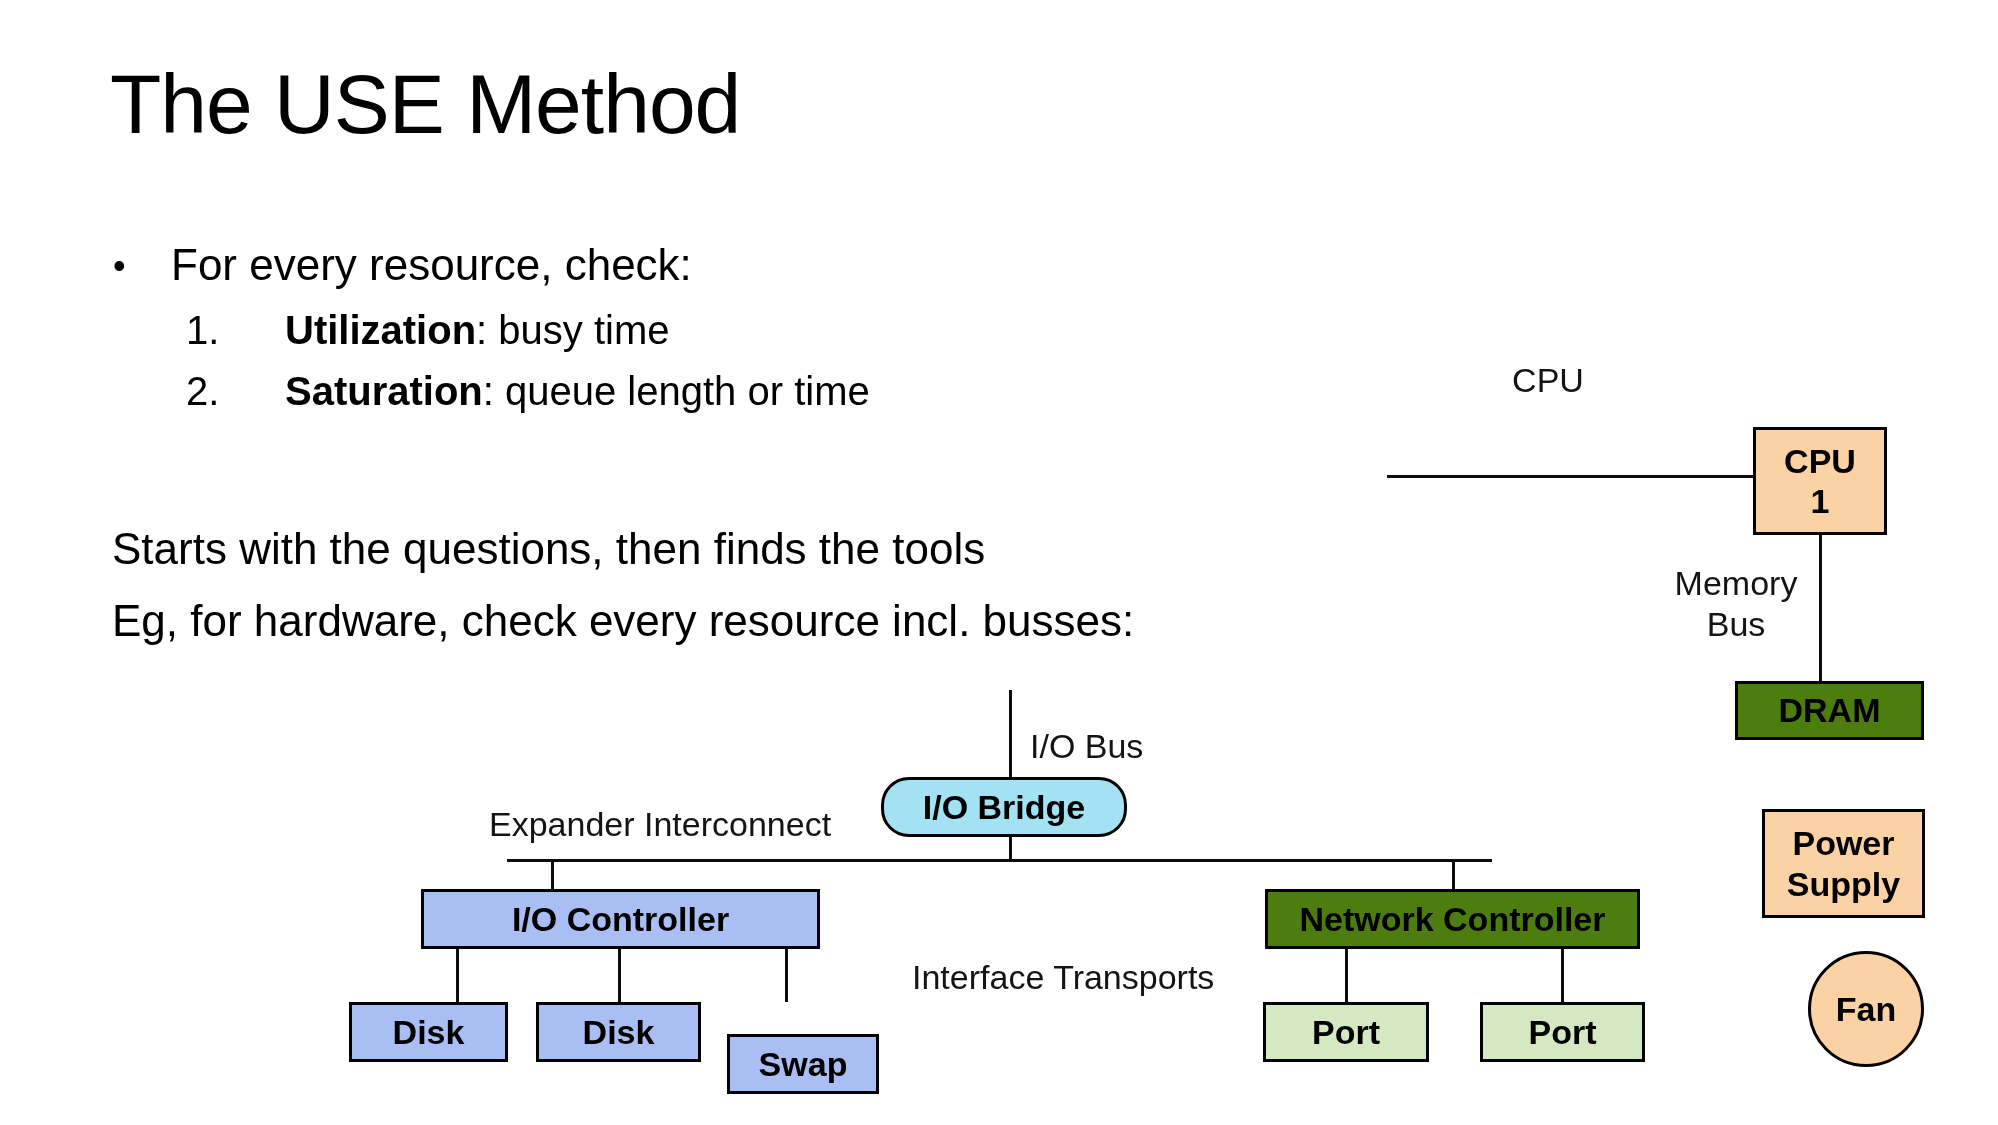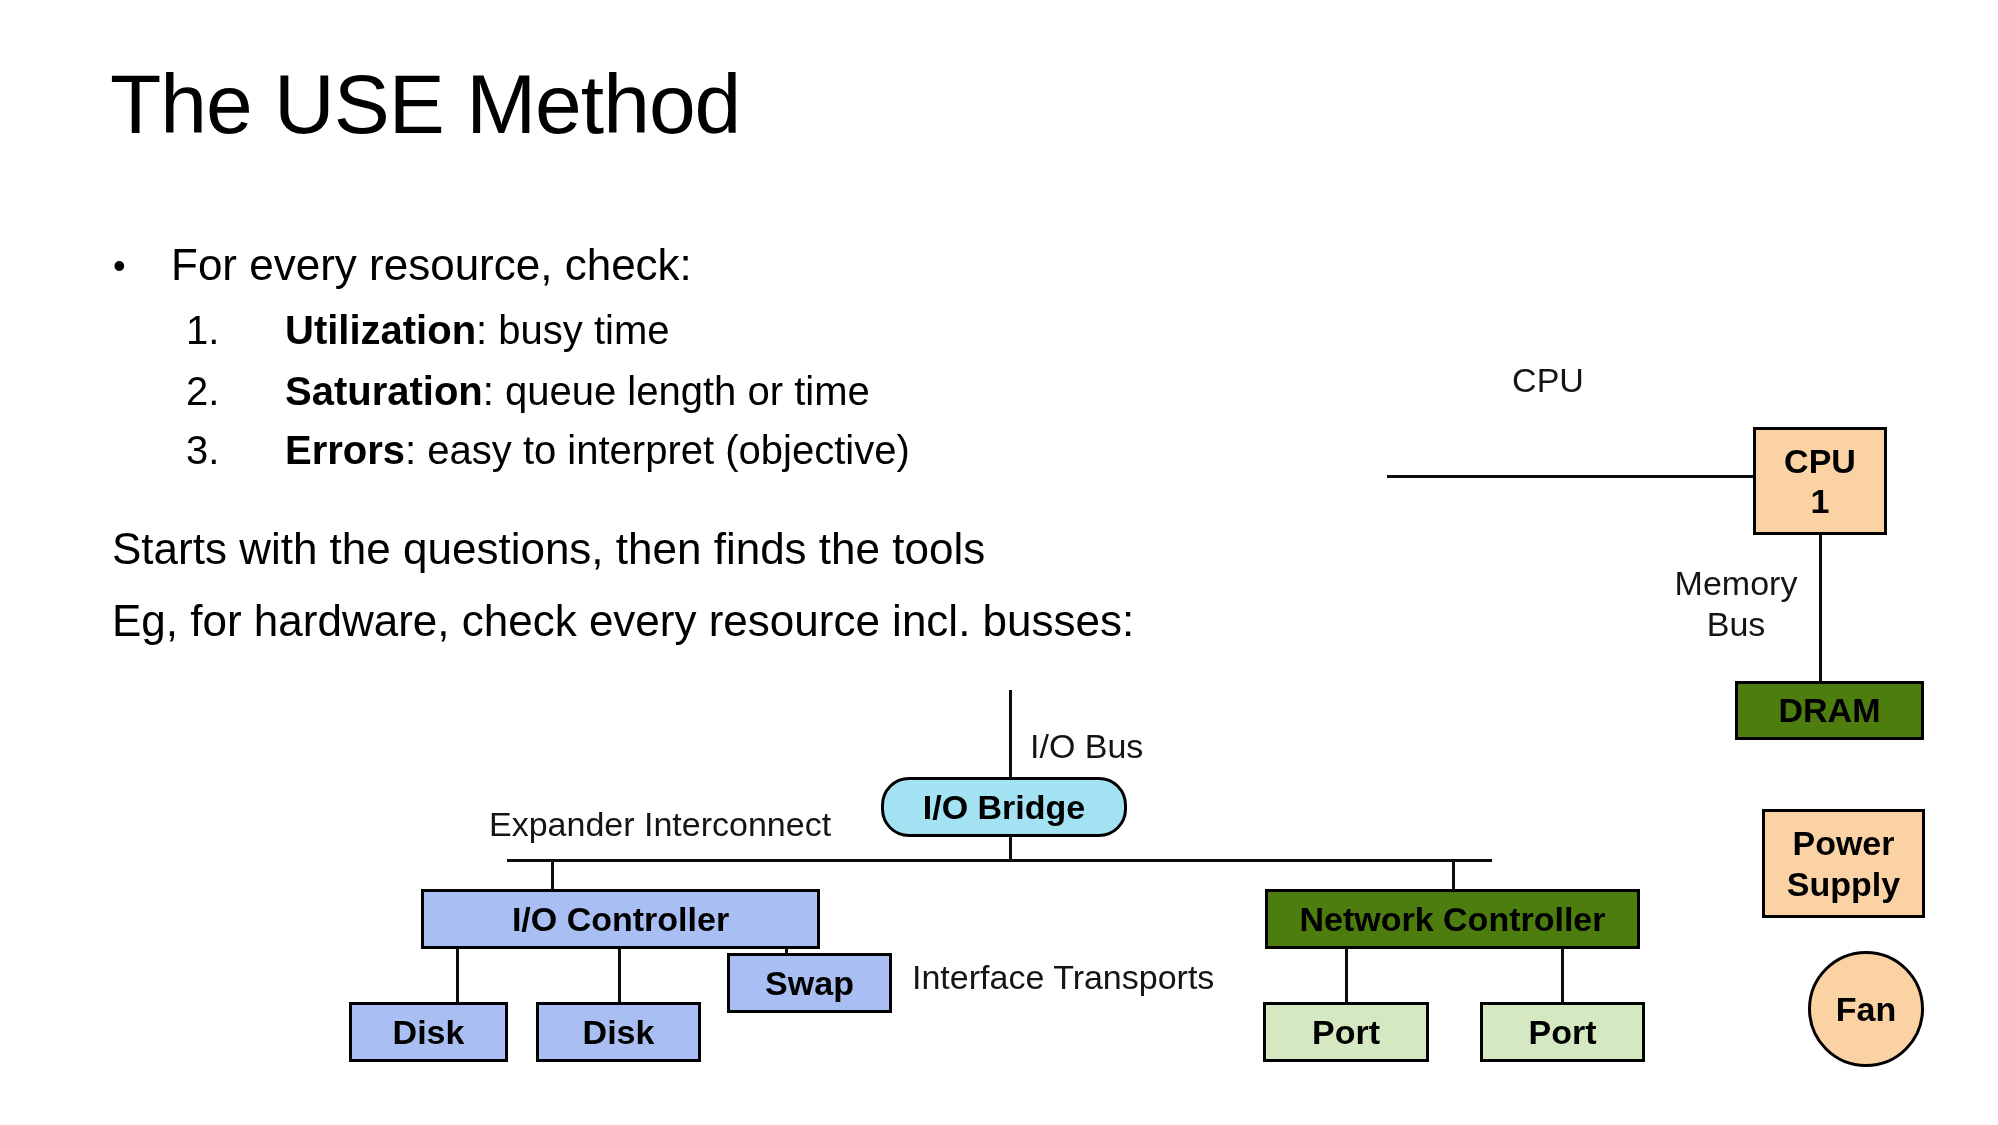"3. Errors: easy to interpret" div.num-item { html: <div> <span>3.</span><b>Errors</b><span>: easy to interpret (objective)</span> </div> -> none }
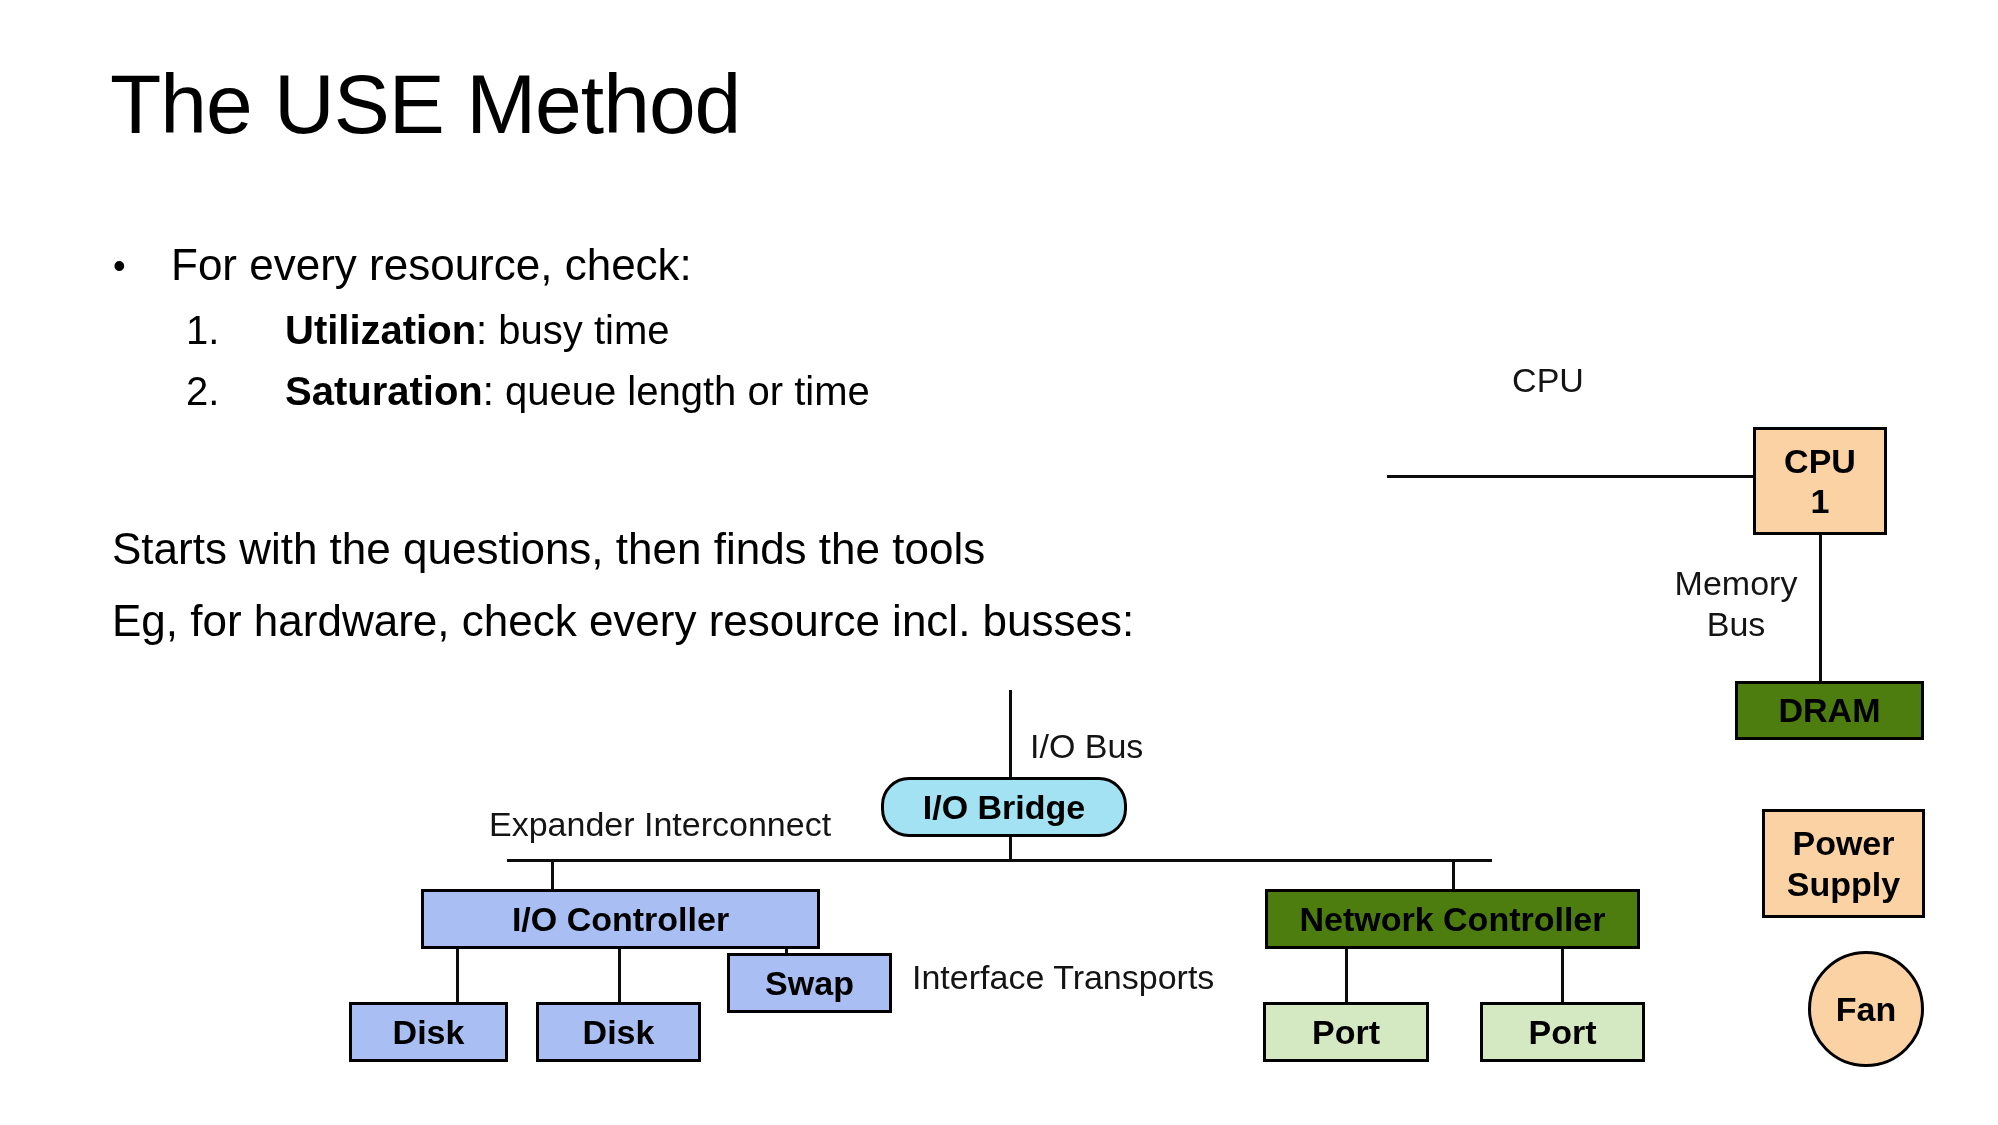"Swap" div.node { top: 953px -> 1034px; width: 165px -> 152px }
